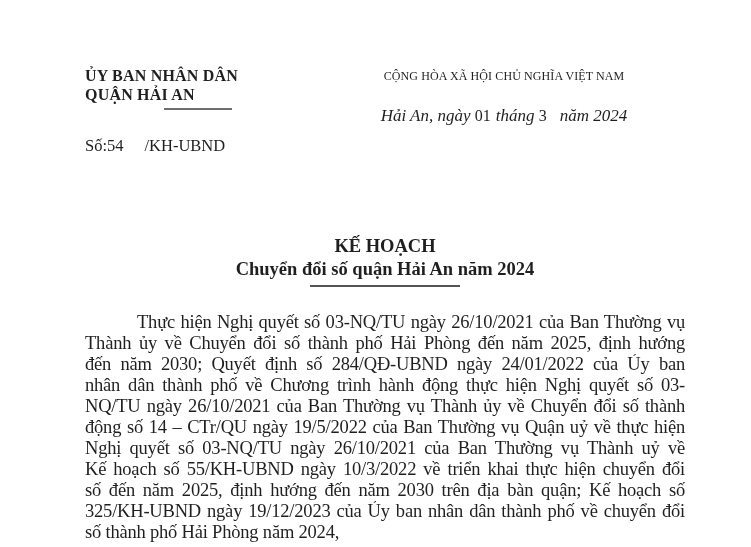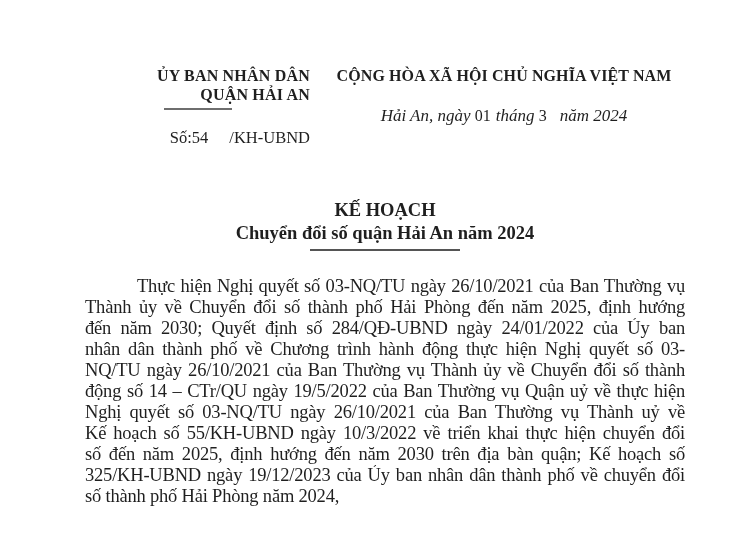"ỦY BAN NHÂN DÂN" .issuer-col { text-align: right -> left }
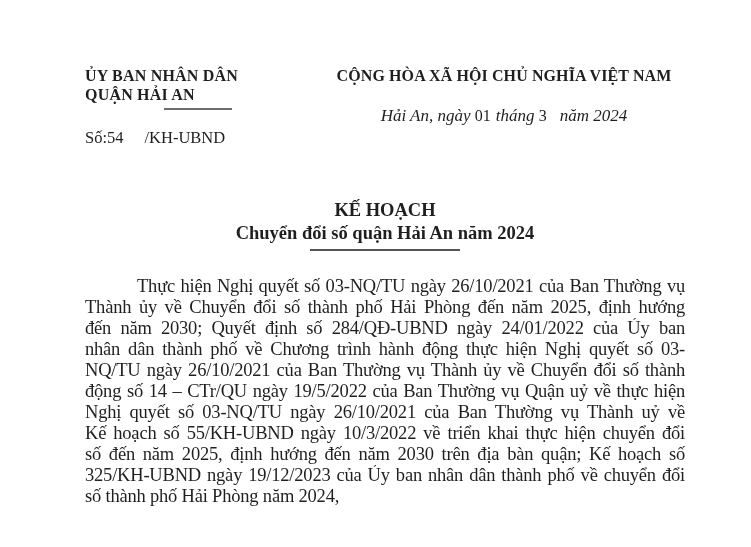"CỘNG HÒA XÃ HỘI CHỦ" .national-line1 { font-size: 16px -> 12px; font-weight: bold -> normal }
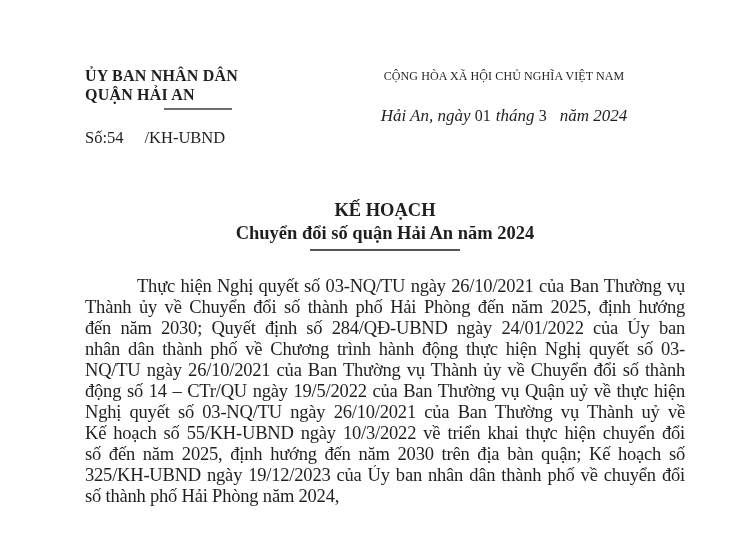"Số:54 /KH-UBND" .doc-number { margin-top: 18px -> 26px }
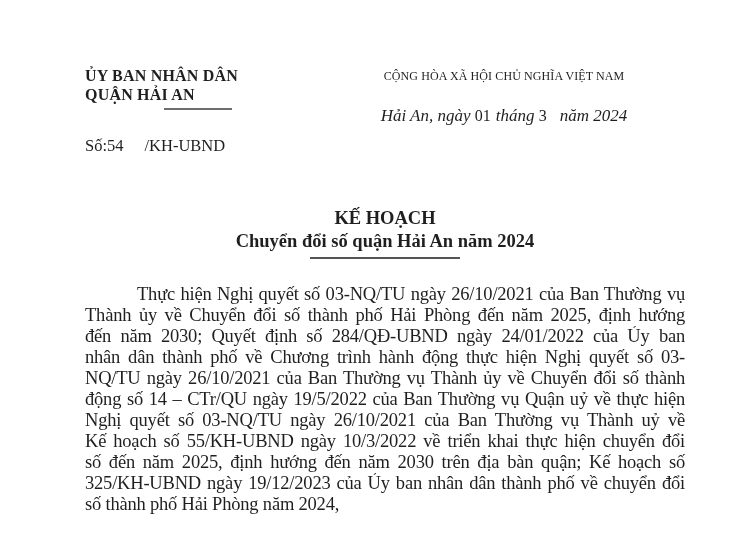"KẾ HOẠCH" .title-block { margin-top: 52px -> 80px }
